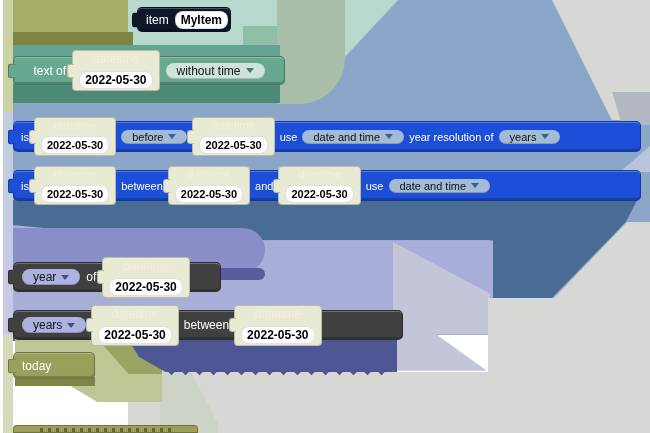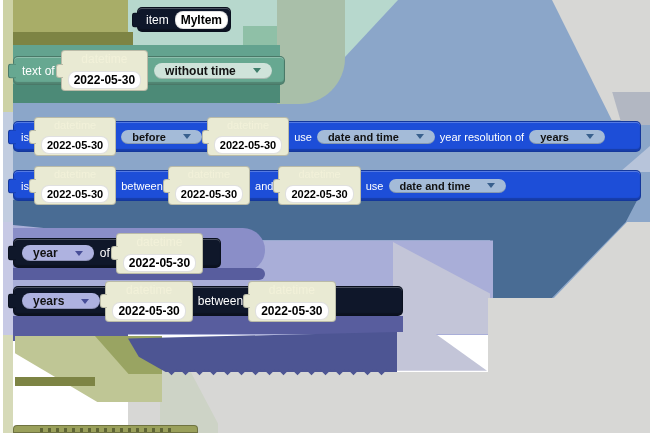"text of" .teal { justify-content: none -> center }
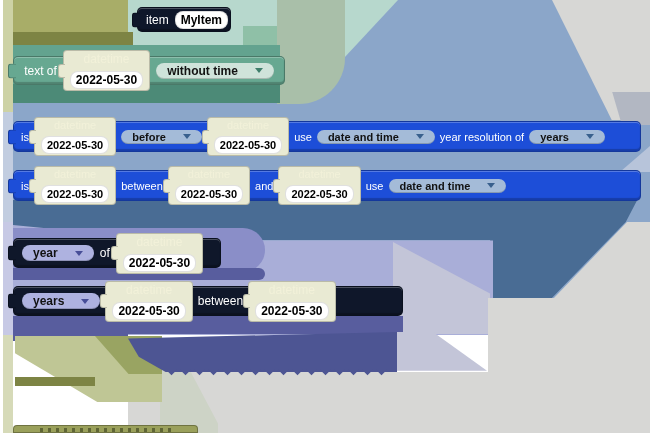"without time" .dd { font-weight: 700 -> 400; gap: 17px -> 5px }
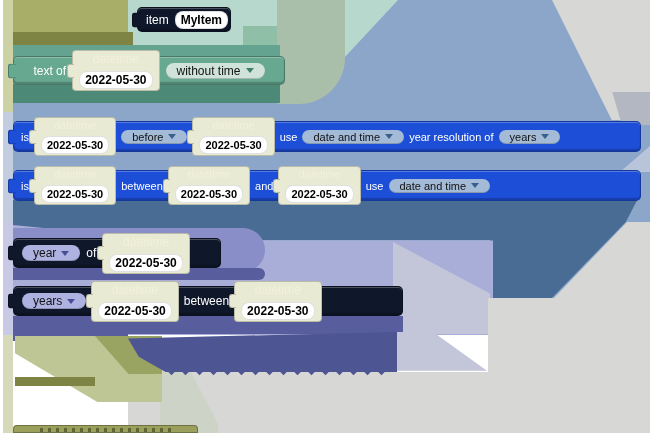"year" .peri { background: #0f172a -> #404040; margin-top: none -> 24px }
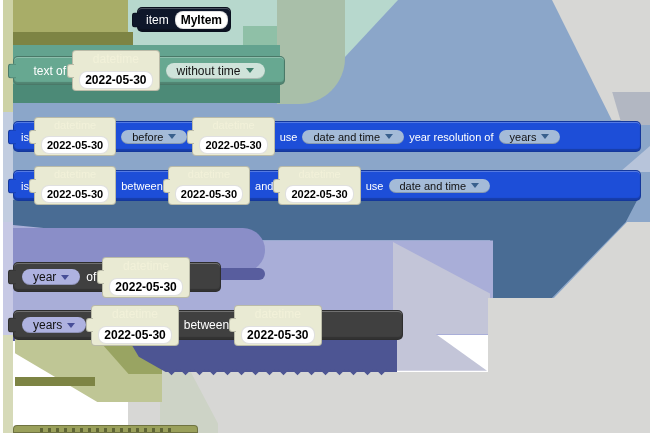"today" div.block { html: none -> <div> <span>today</span> </div> }
